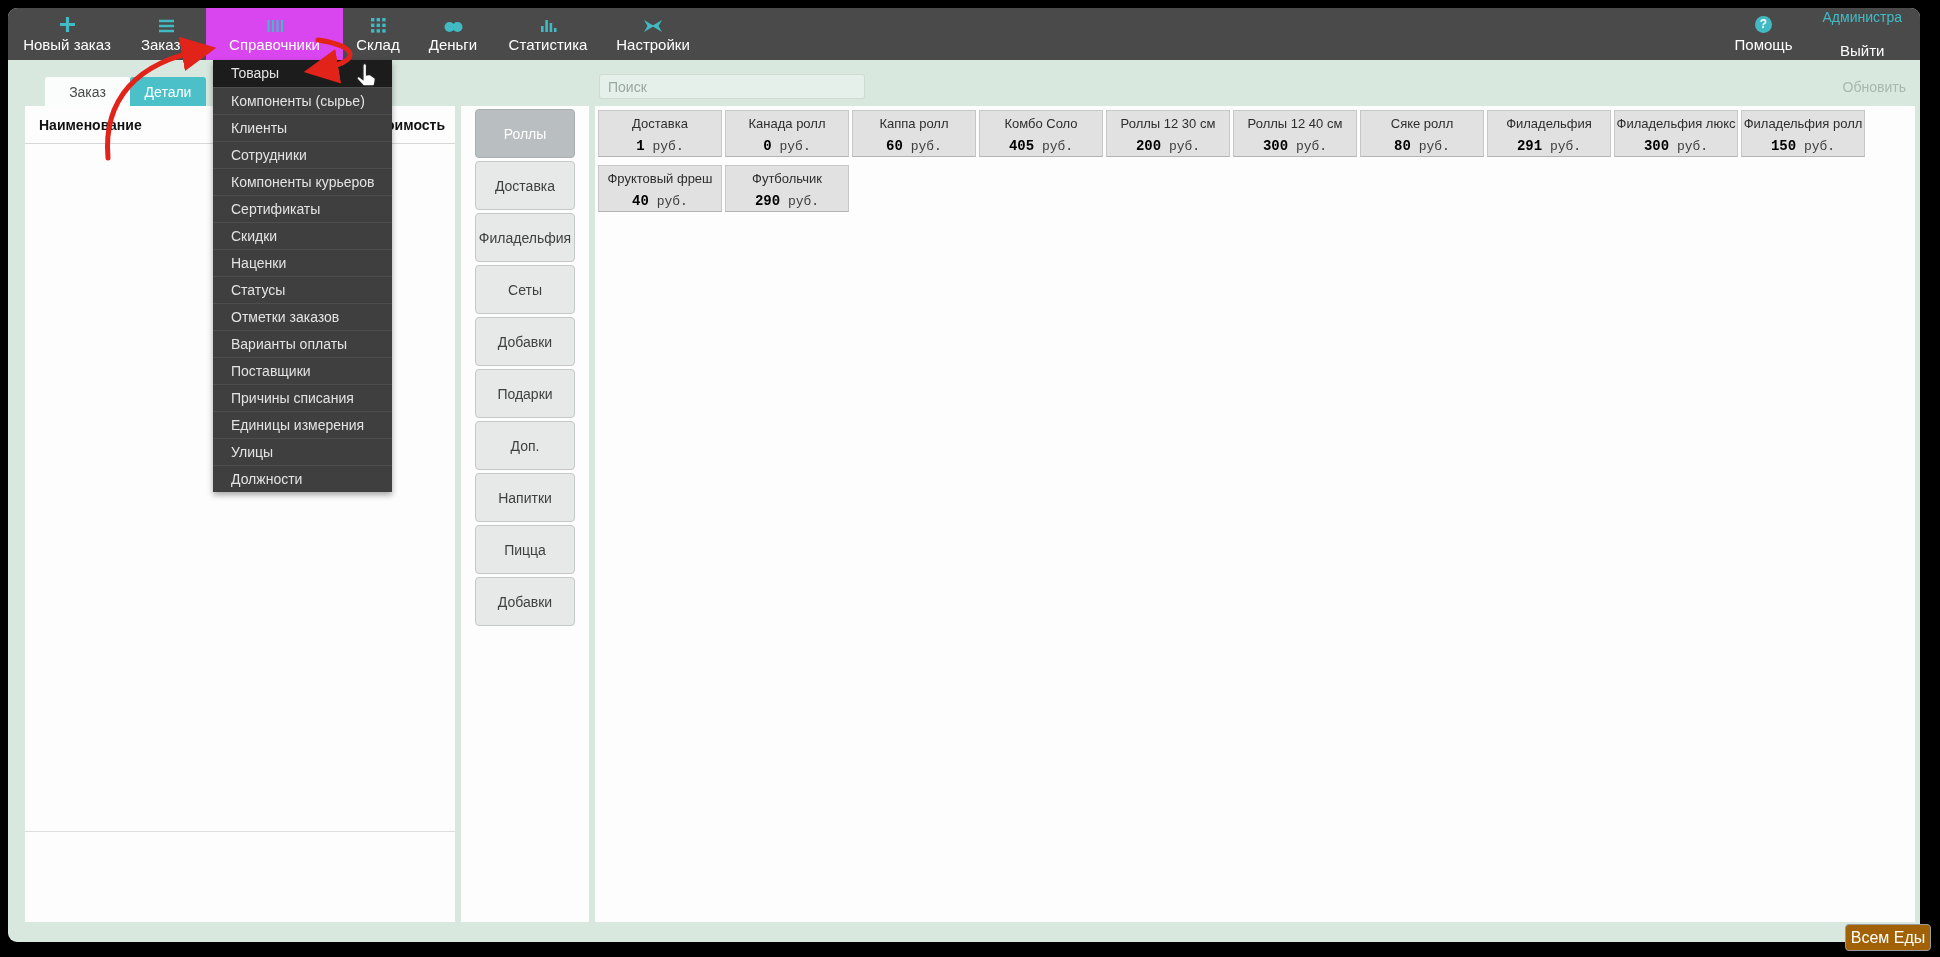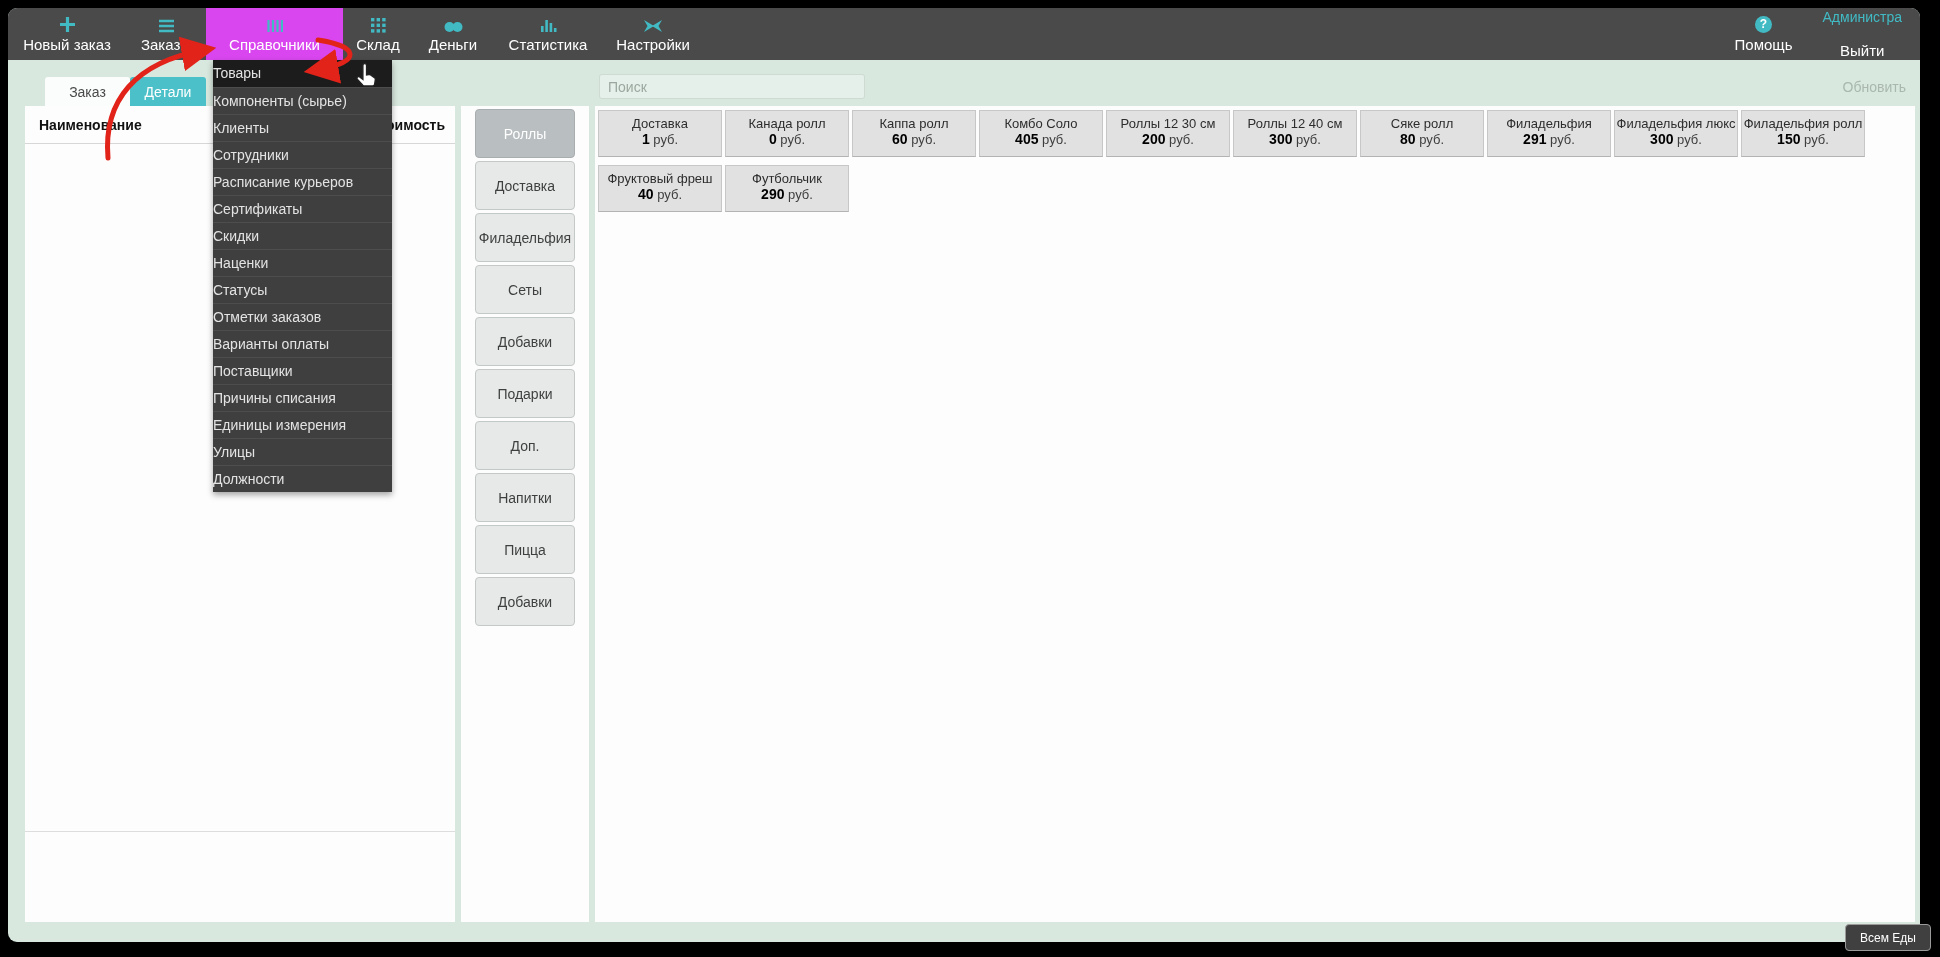"Товары" .menu-item { padding-left: none -> 18px }
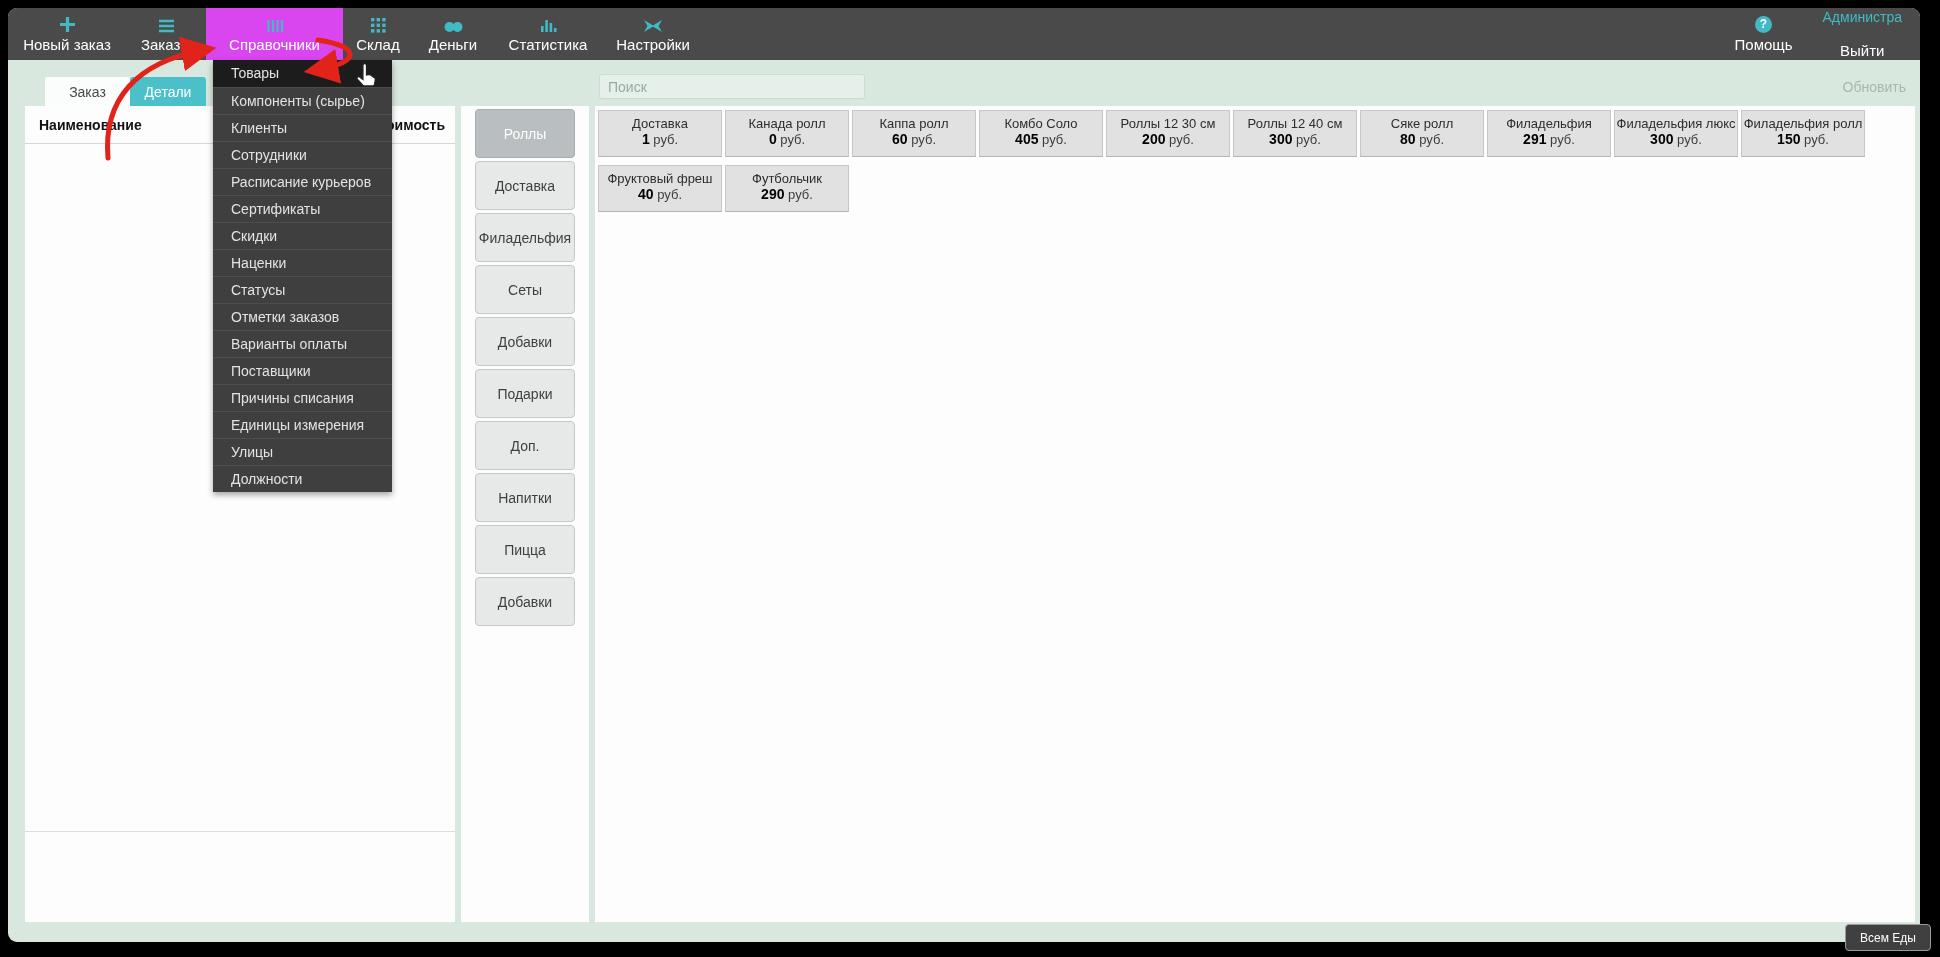"1 руб." .tile-price { font-family: none -> Liberation Mono, monospace; margin-top: none -> 7px }
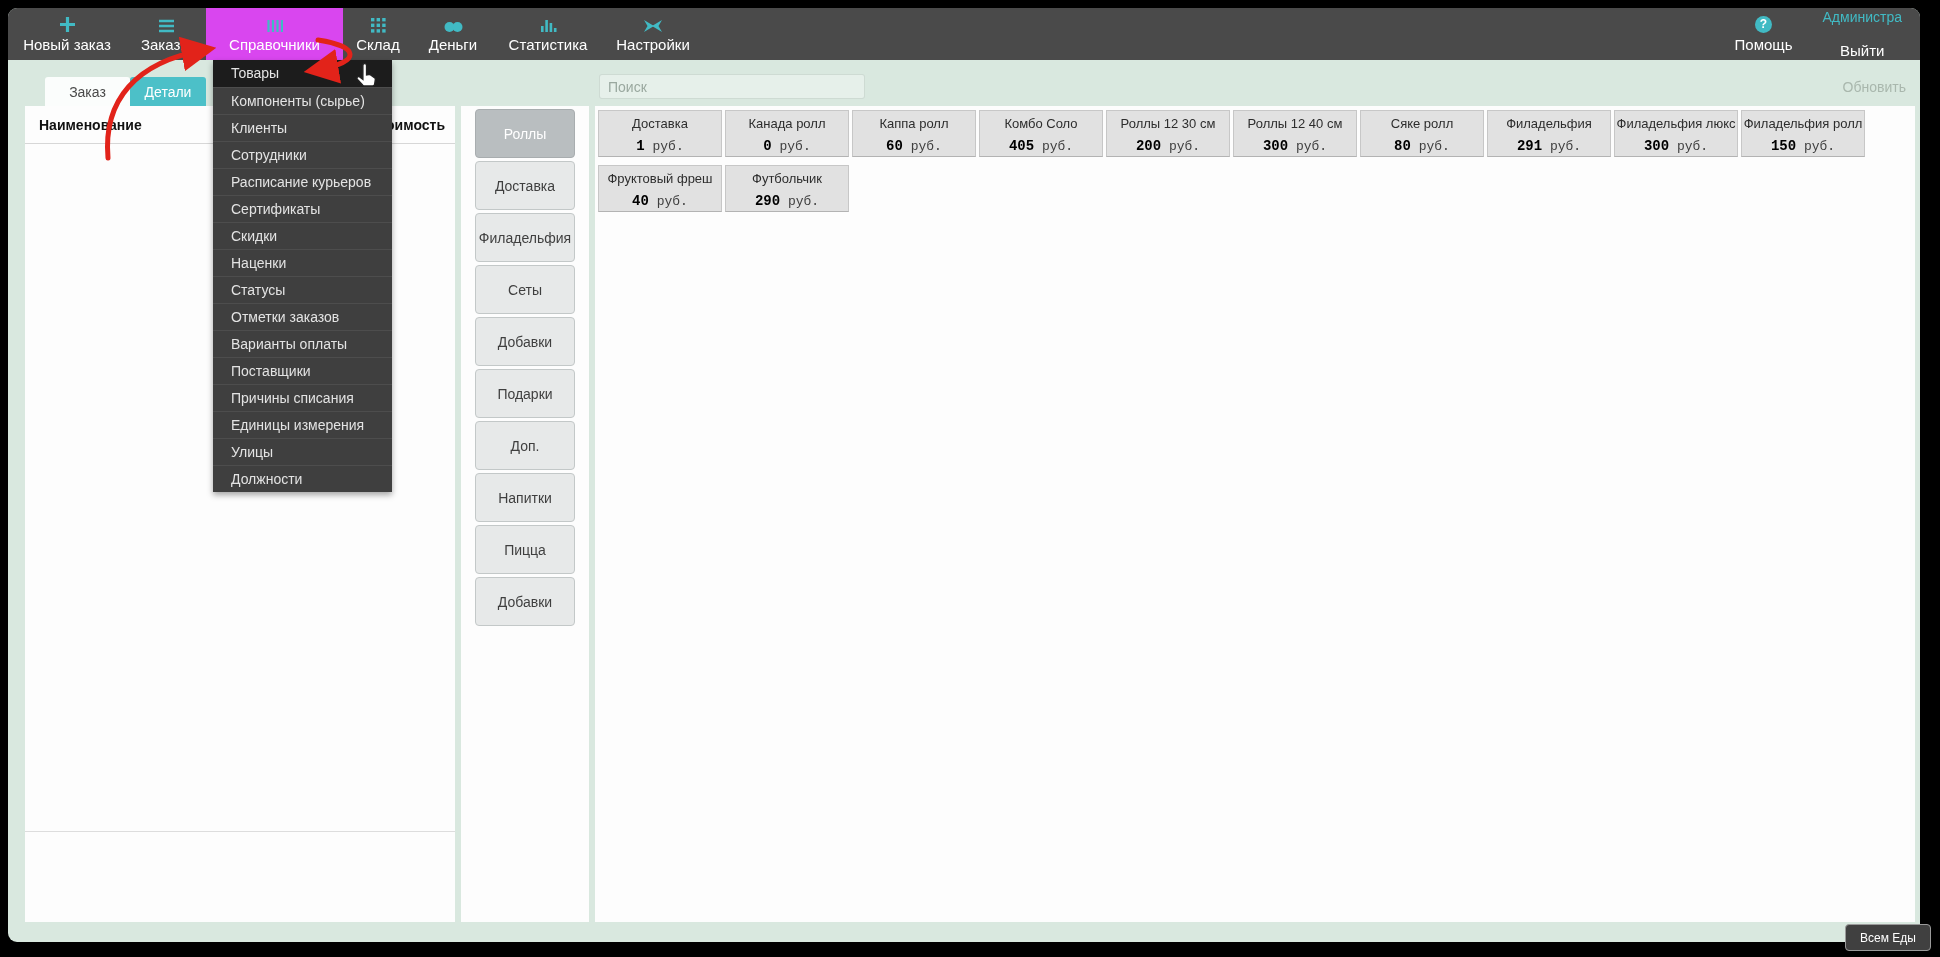"Расписание курьеров" div.menu-item { text: Расписание -> Компоненты }
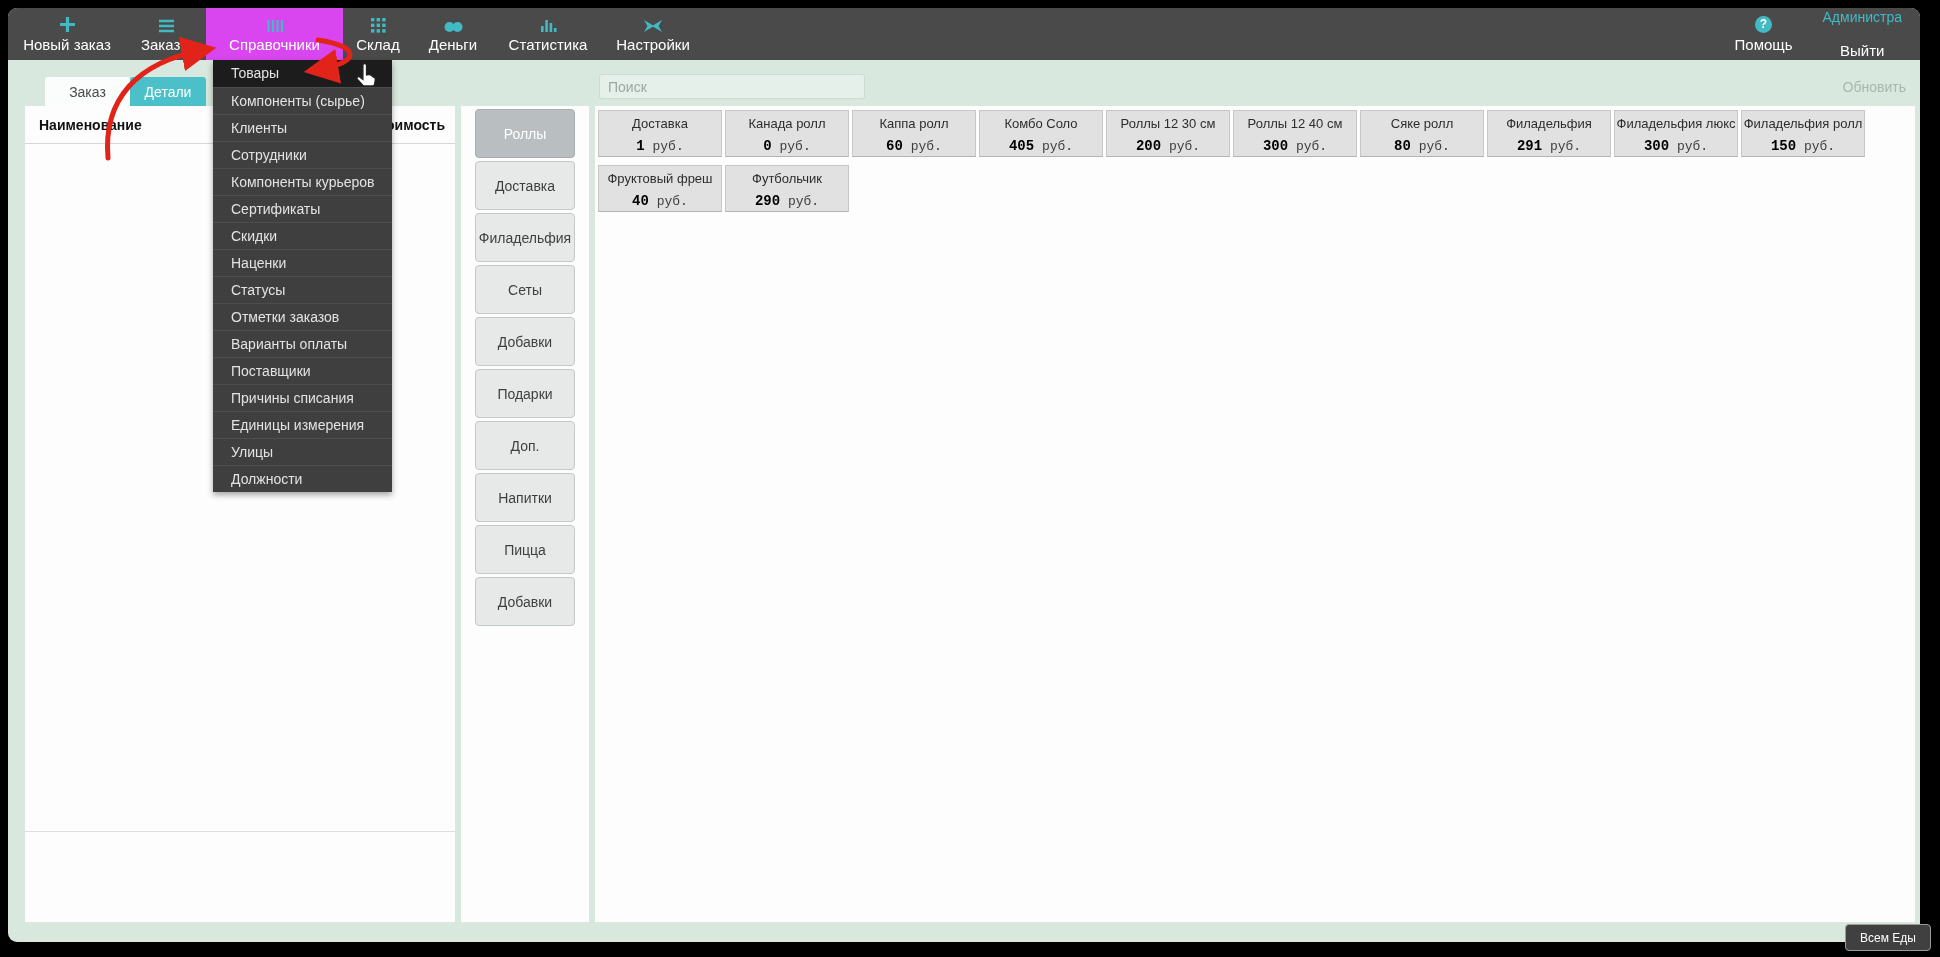"Всем Еды" .brand-badge { background: #404040 -> #a16207; font-size: 12px -> 16px }
